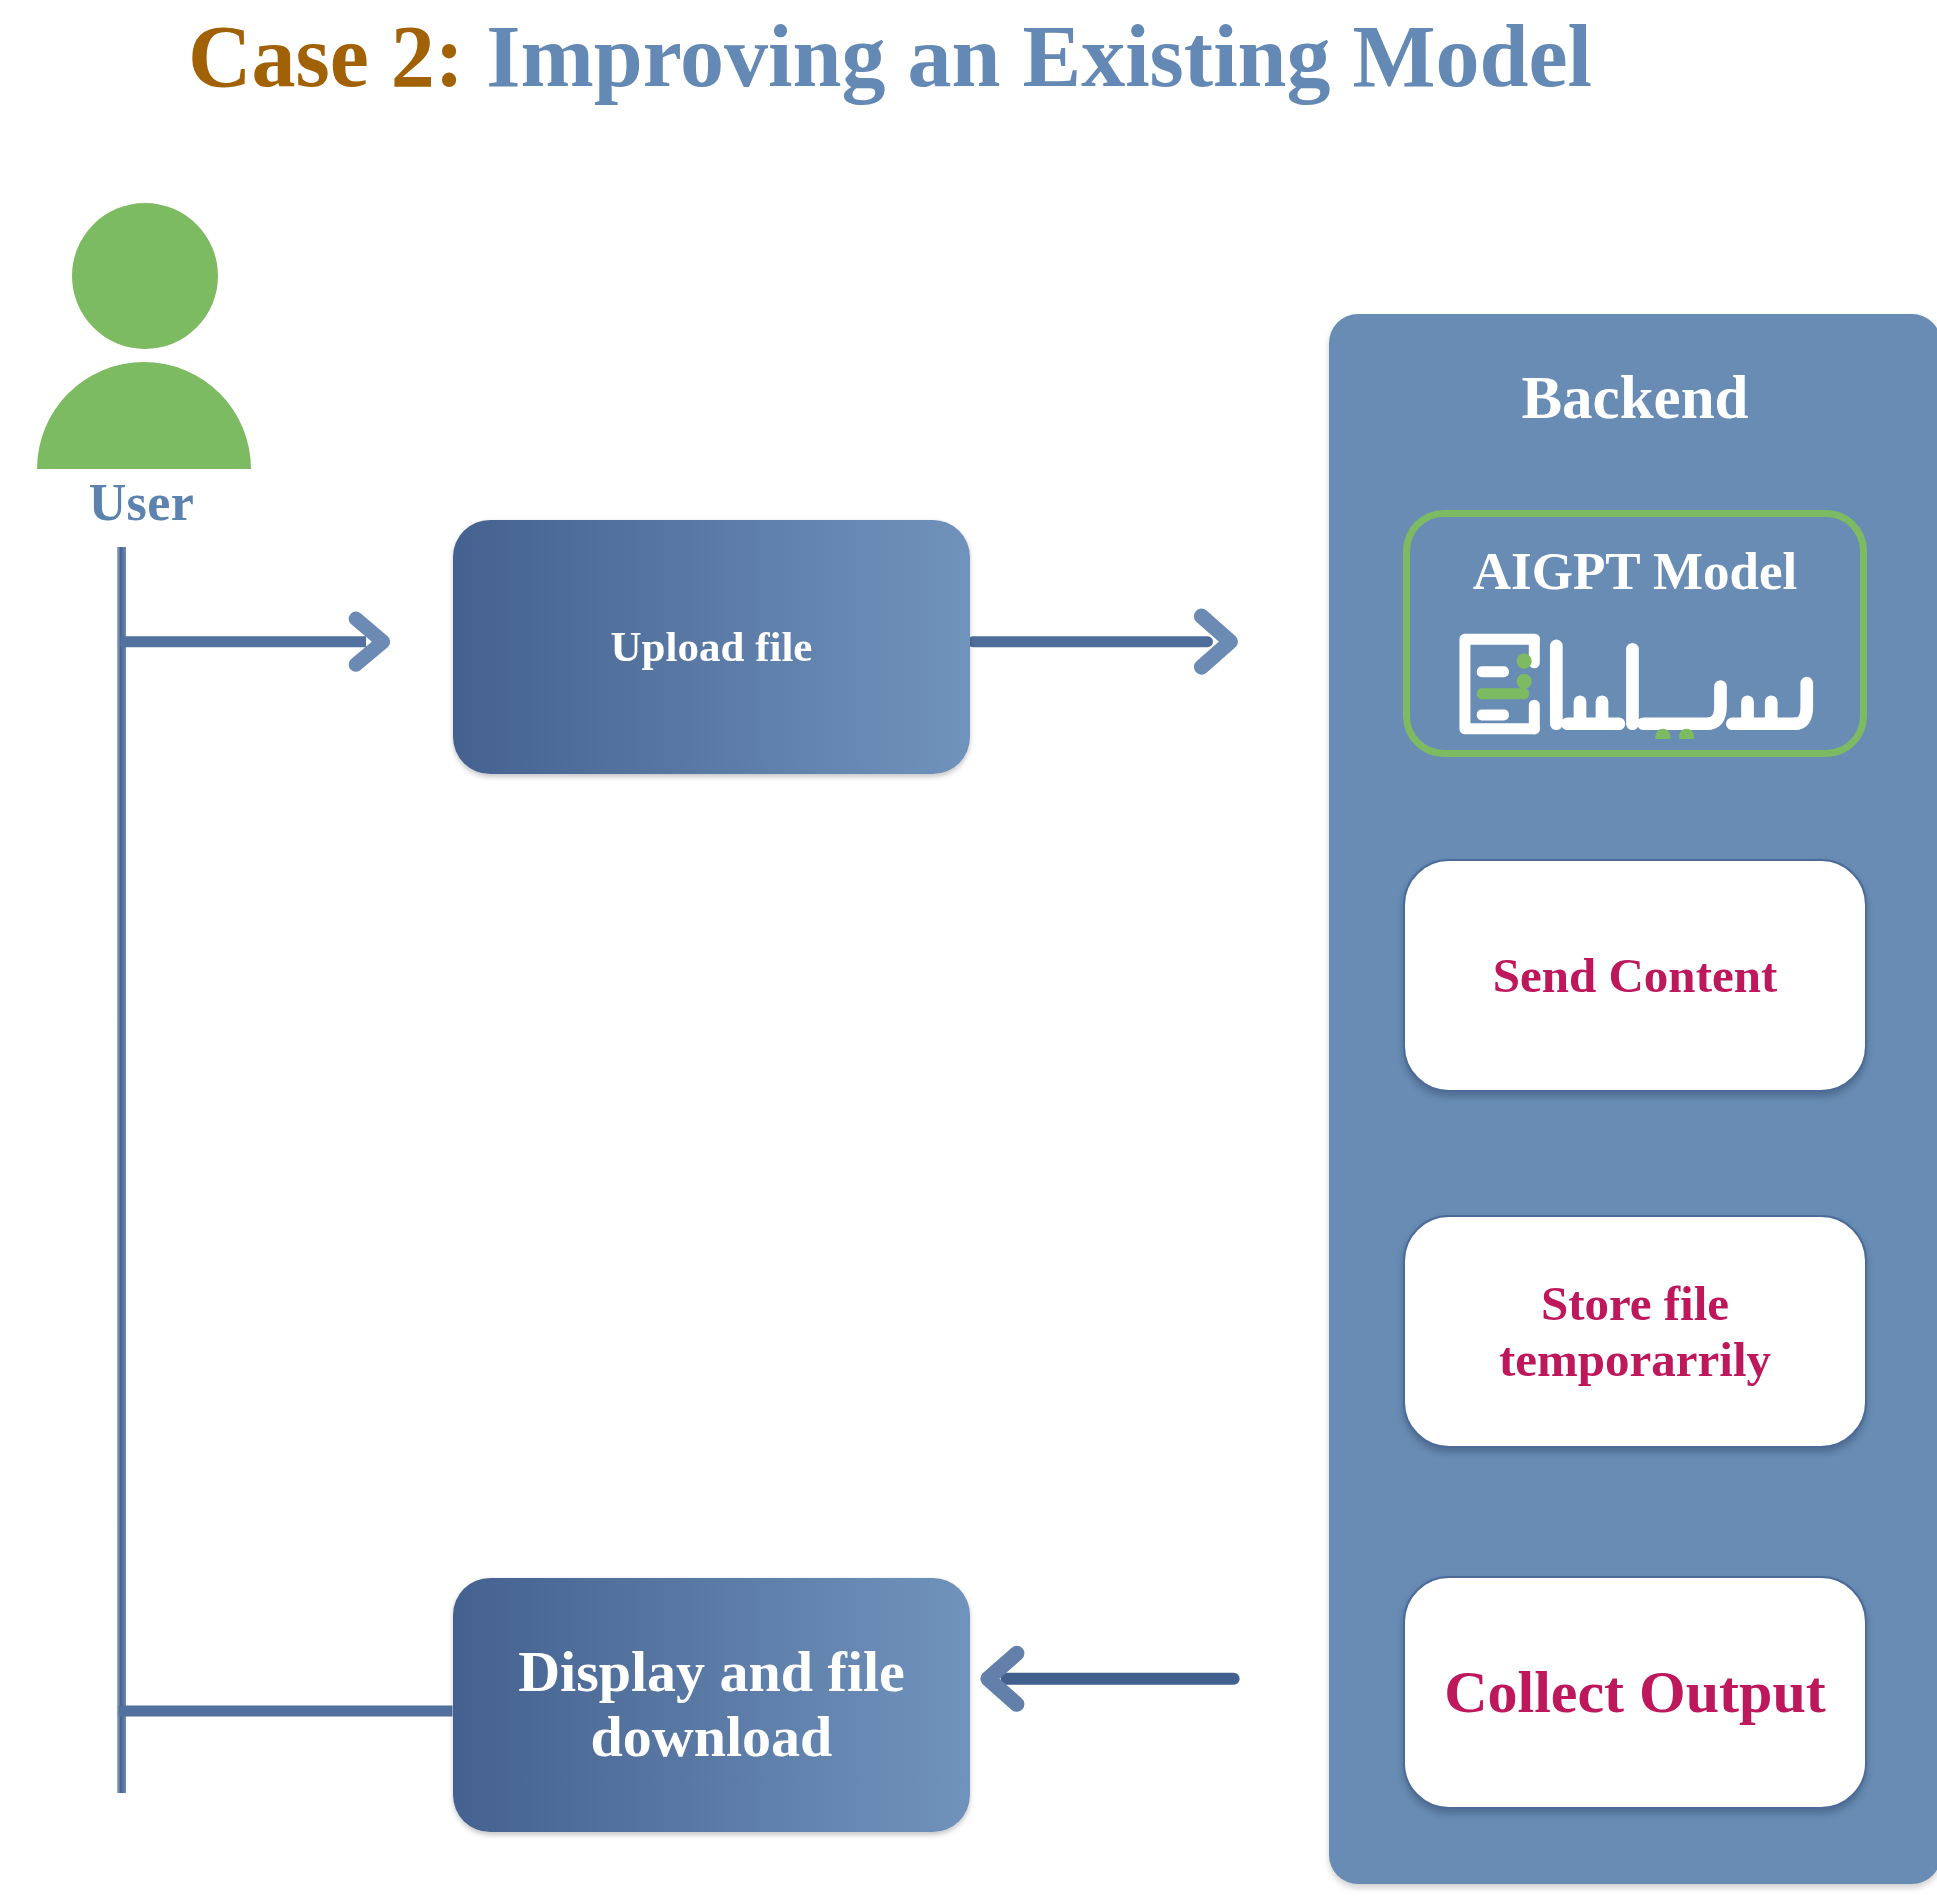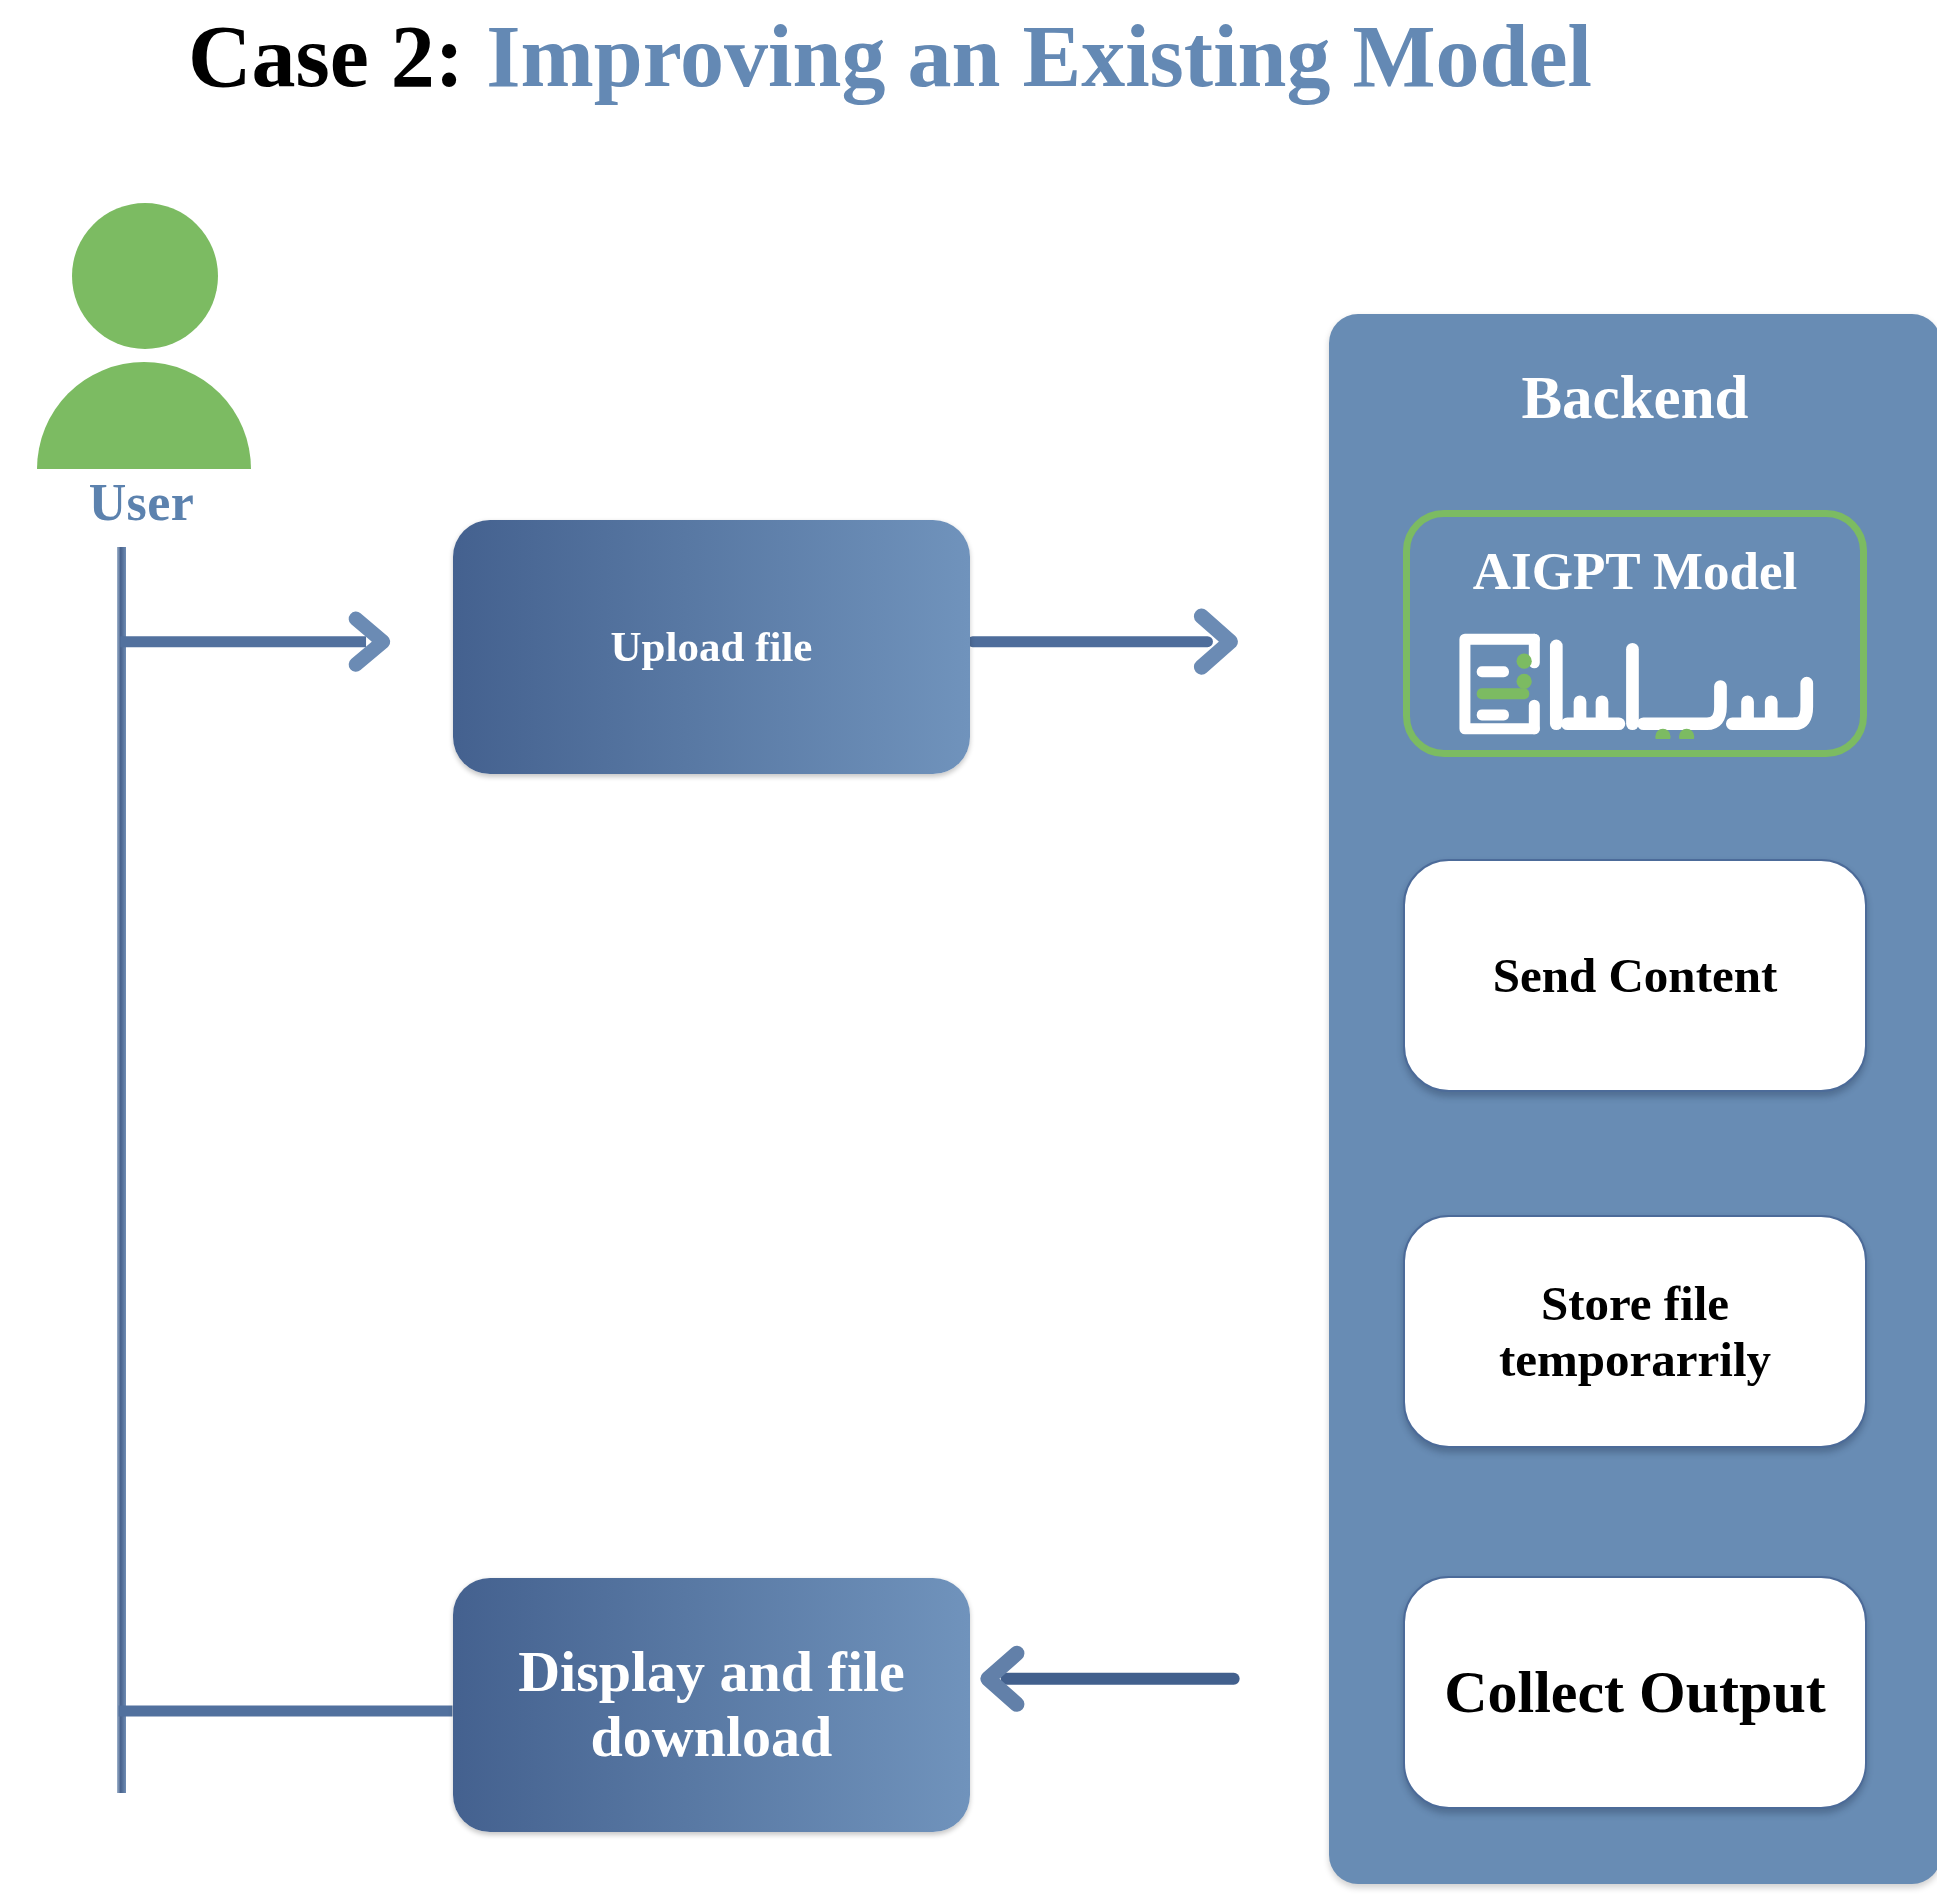"Case 2:" #title .seg-green { color: #000000 -> #a16207 }
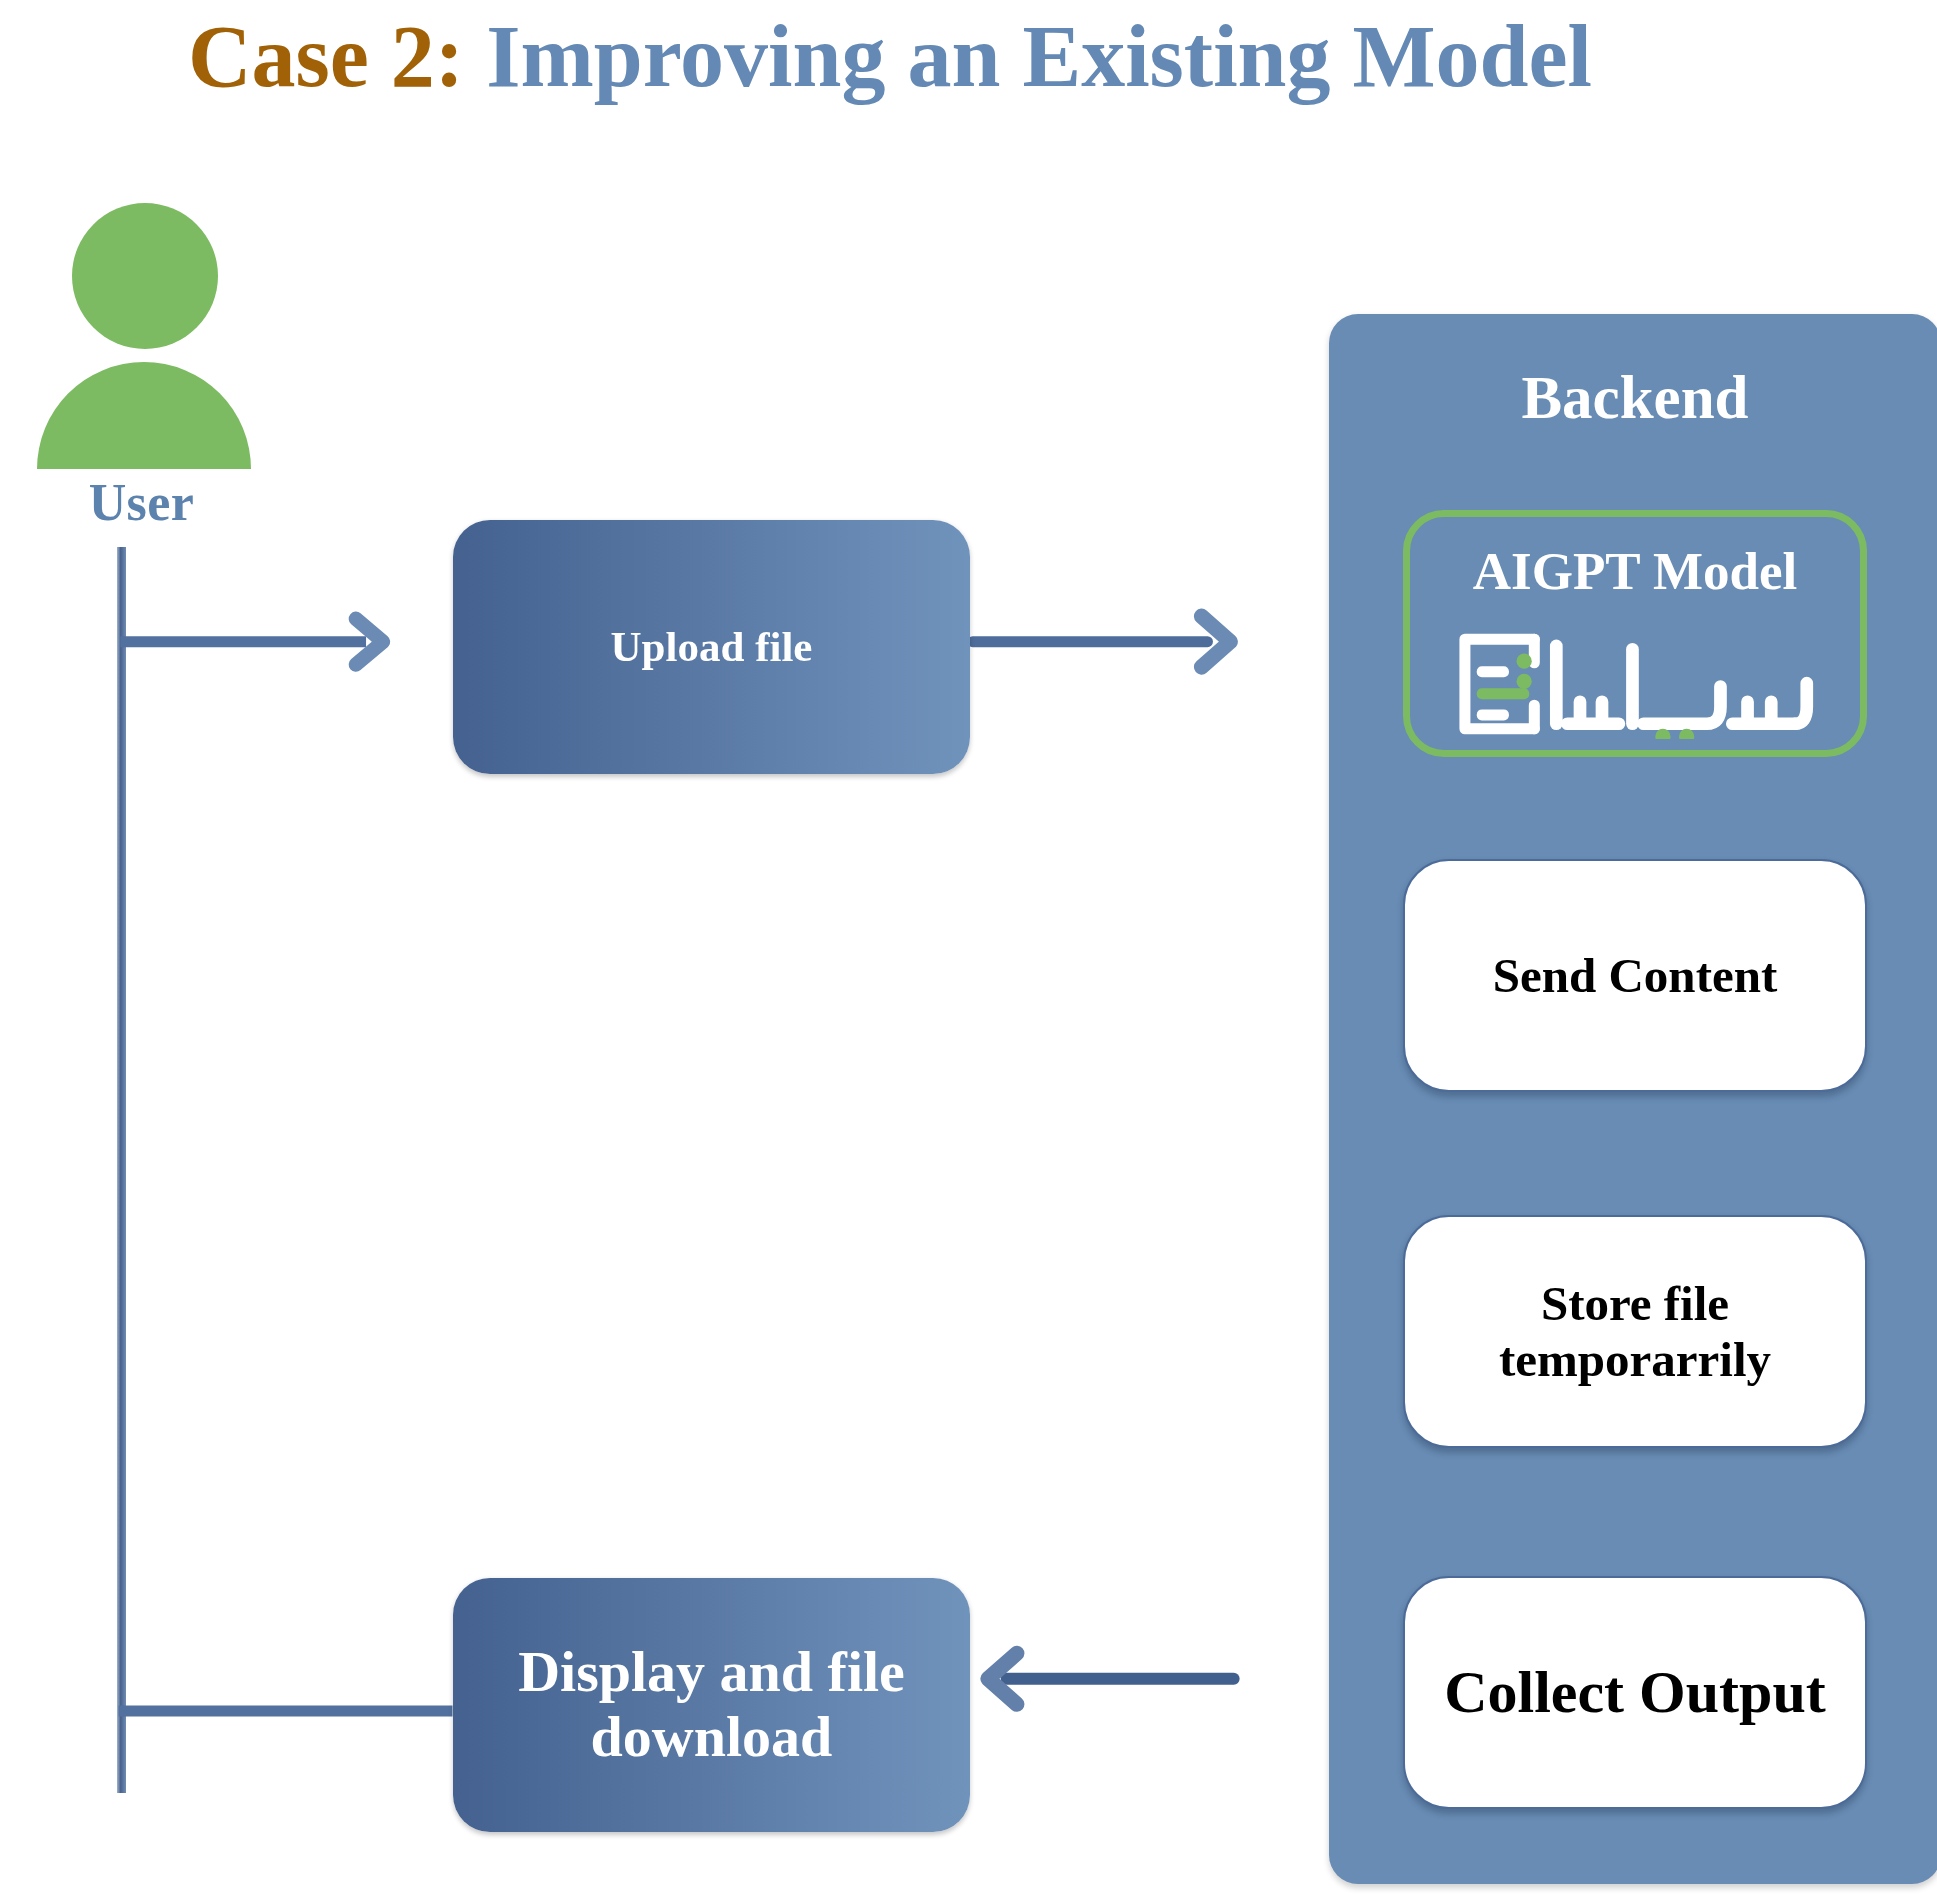"Send Content" .step-node { color: #000000 -> #be185d }
